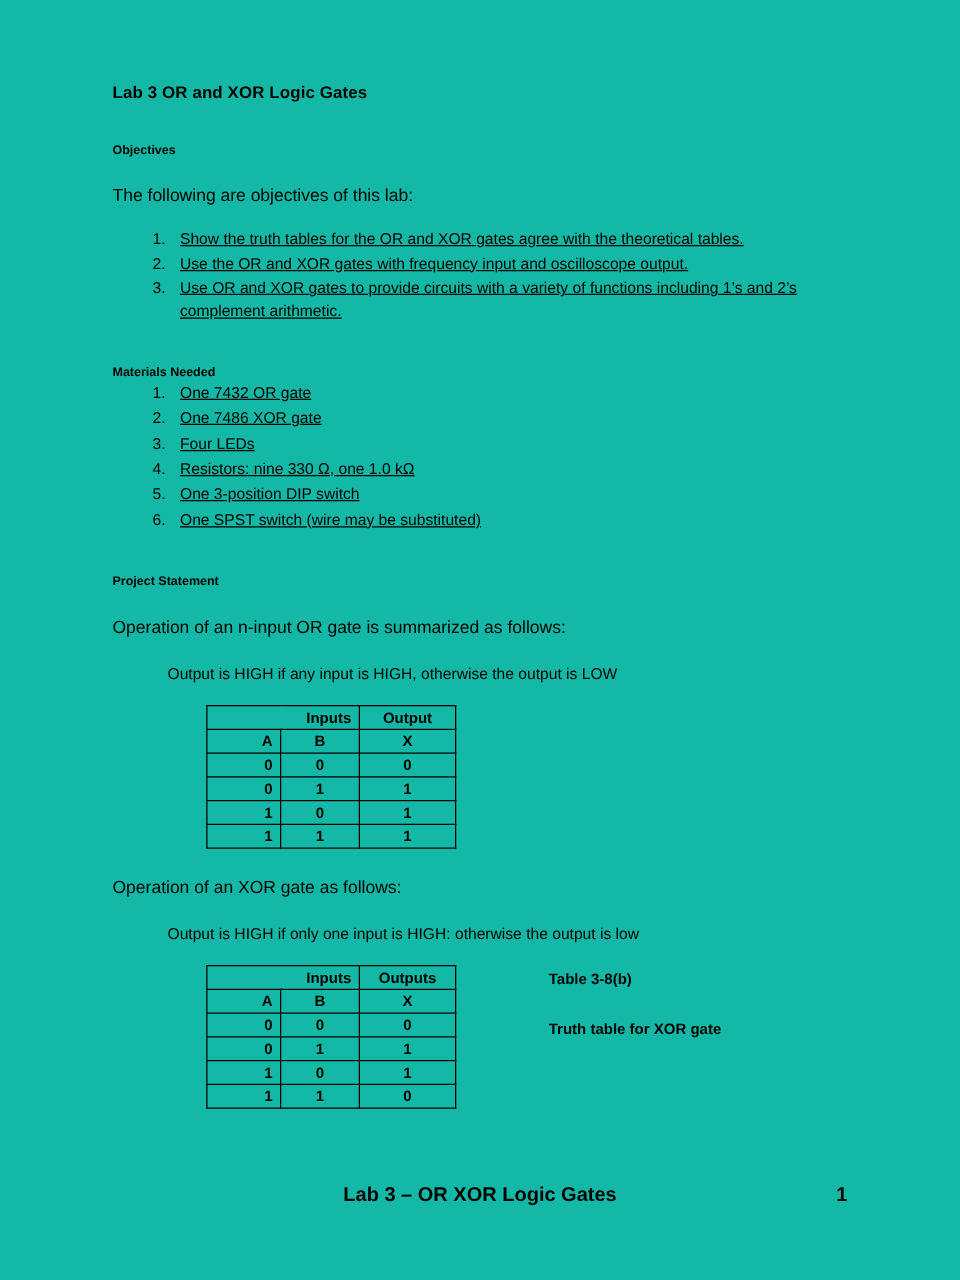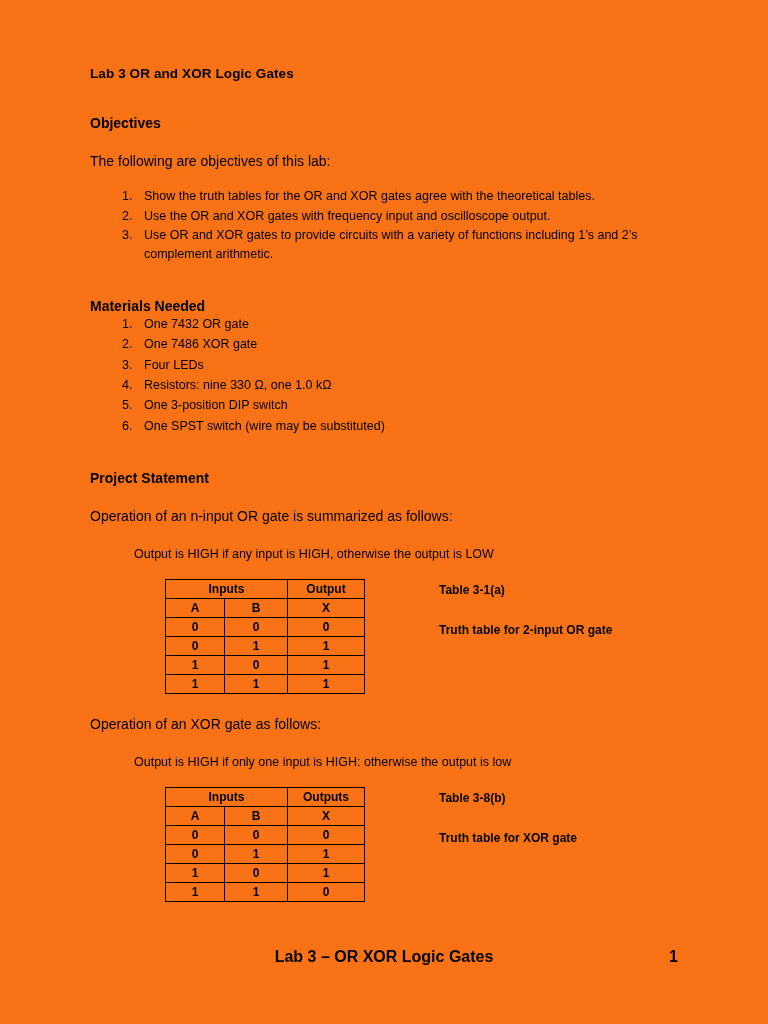"Lab 3 OR and XOR" .page { background: #f97316 -> #14b8a6 }
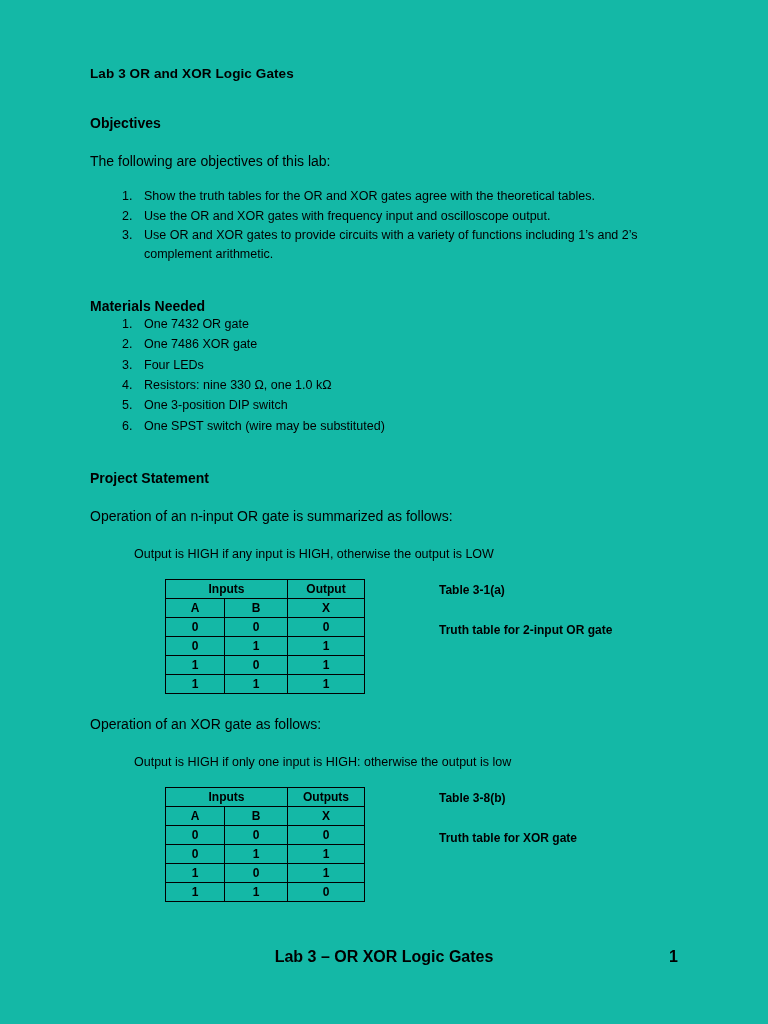"Objectives" .section-head { font-size: 14px -> 10px }
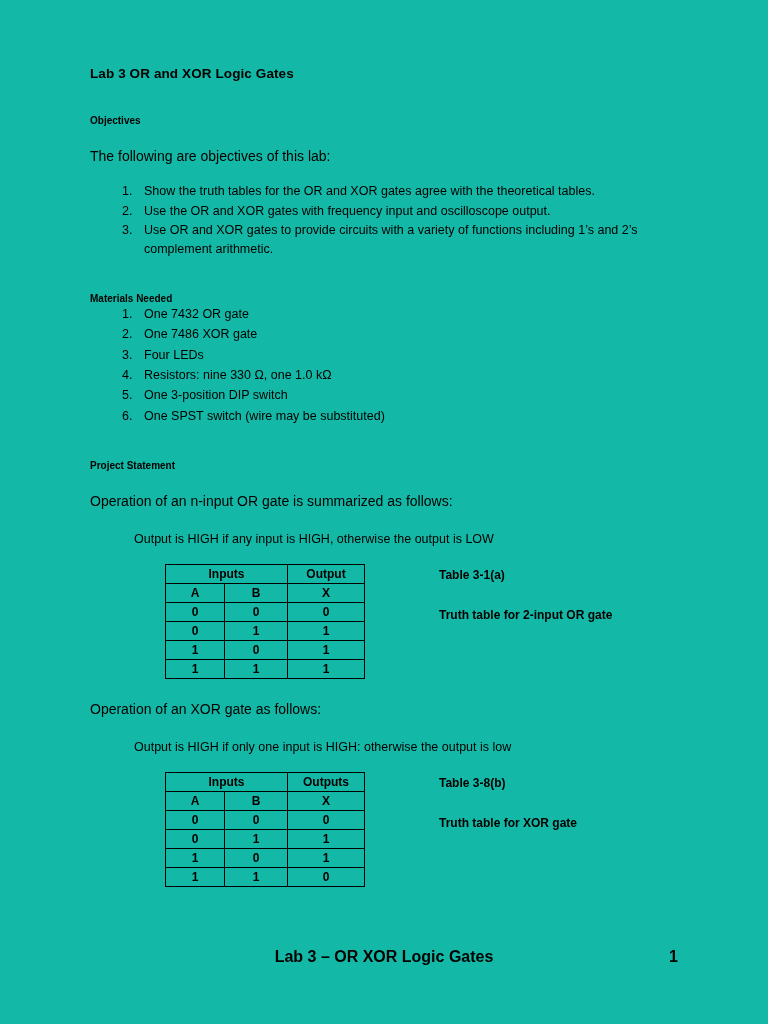"Show the truth tables for" ol.numlist li { text-decoration: none -> underline }
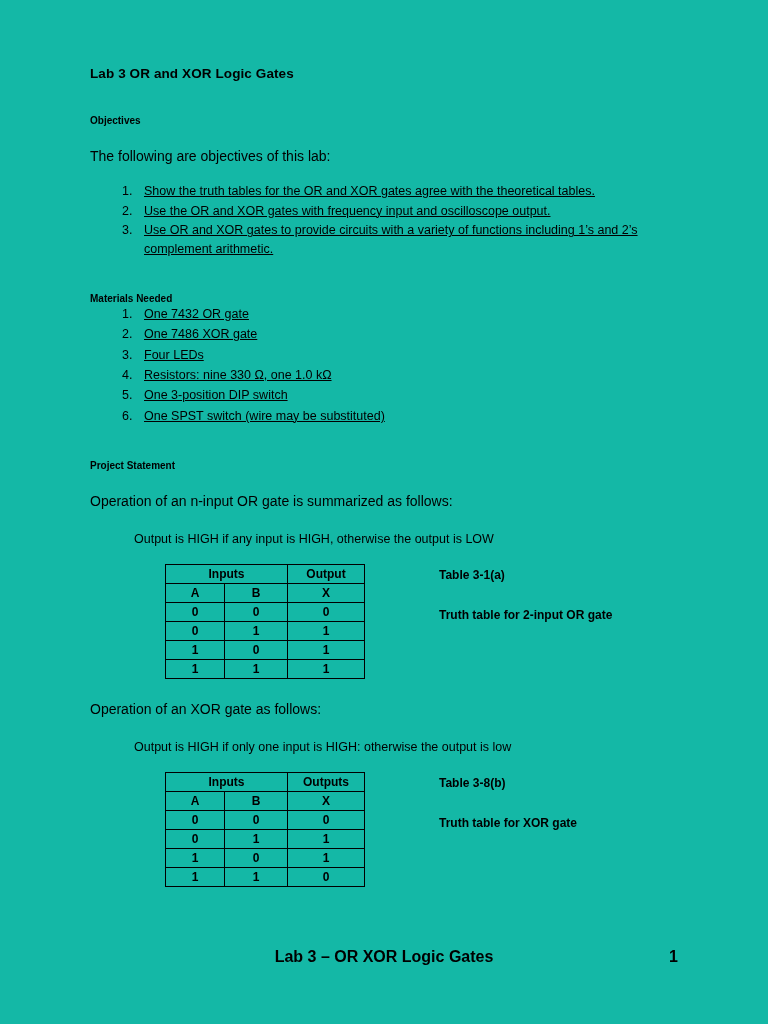"Inputs" .tt .hdr-left { text-align: center -> right }
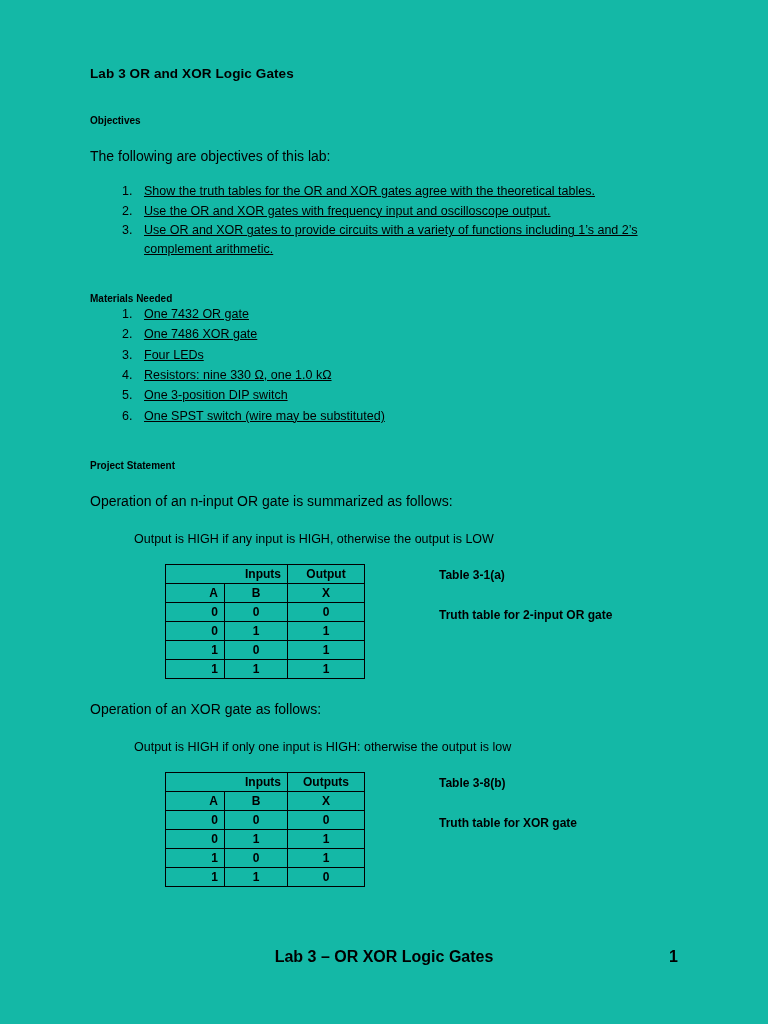"Table 3-1(a)" div.tt-caption { html: <div> <div>Table 3-1(a)</div> <div>Truth table for 2-input OR gate</div> </div> -> none }
